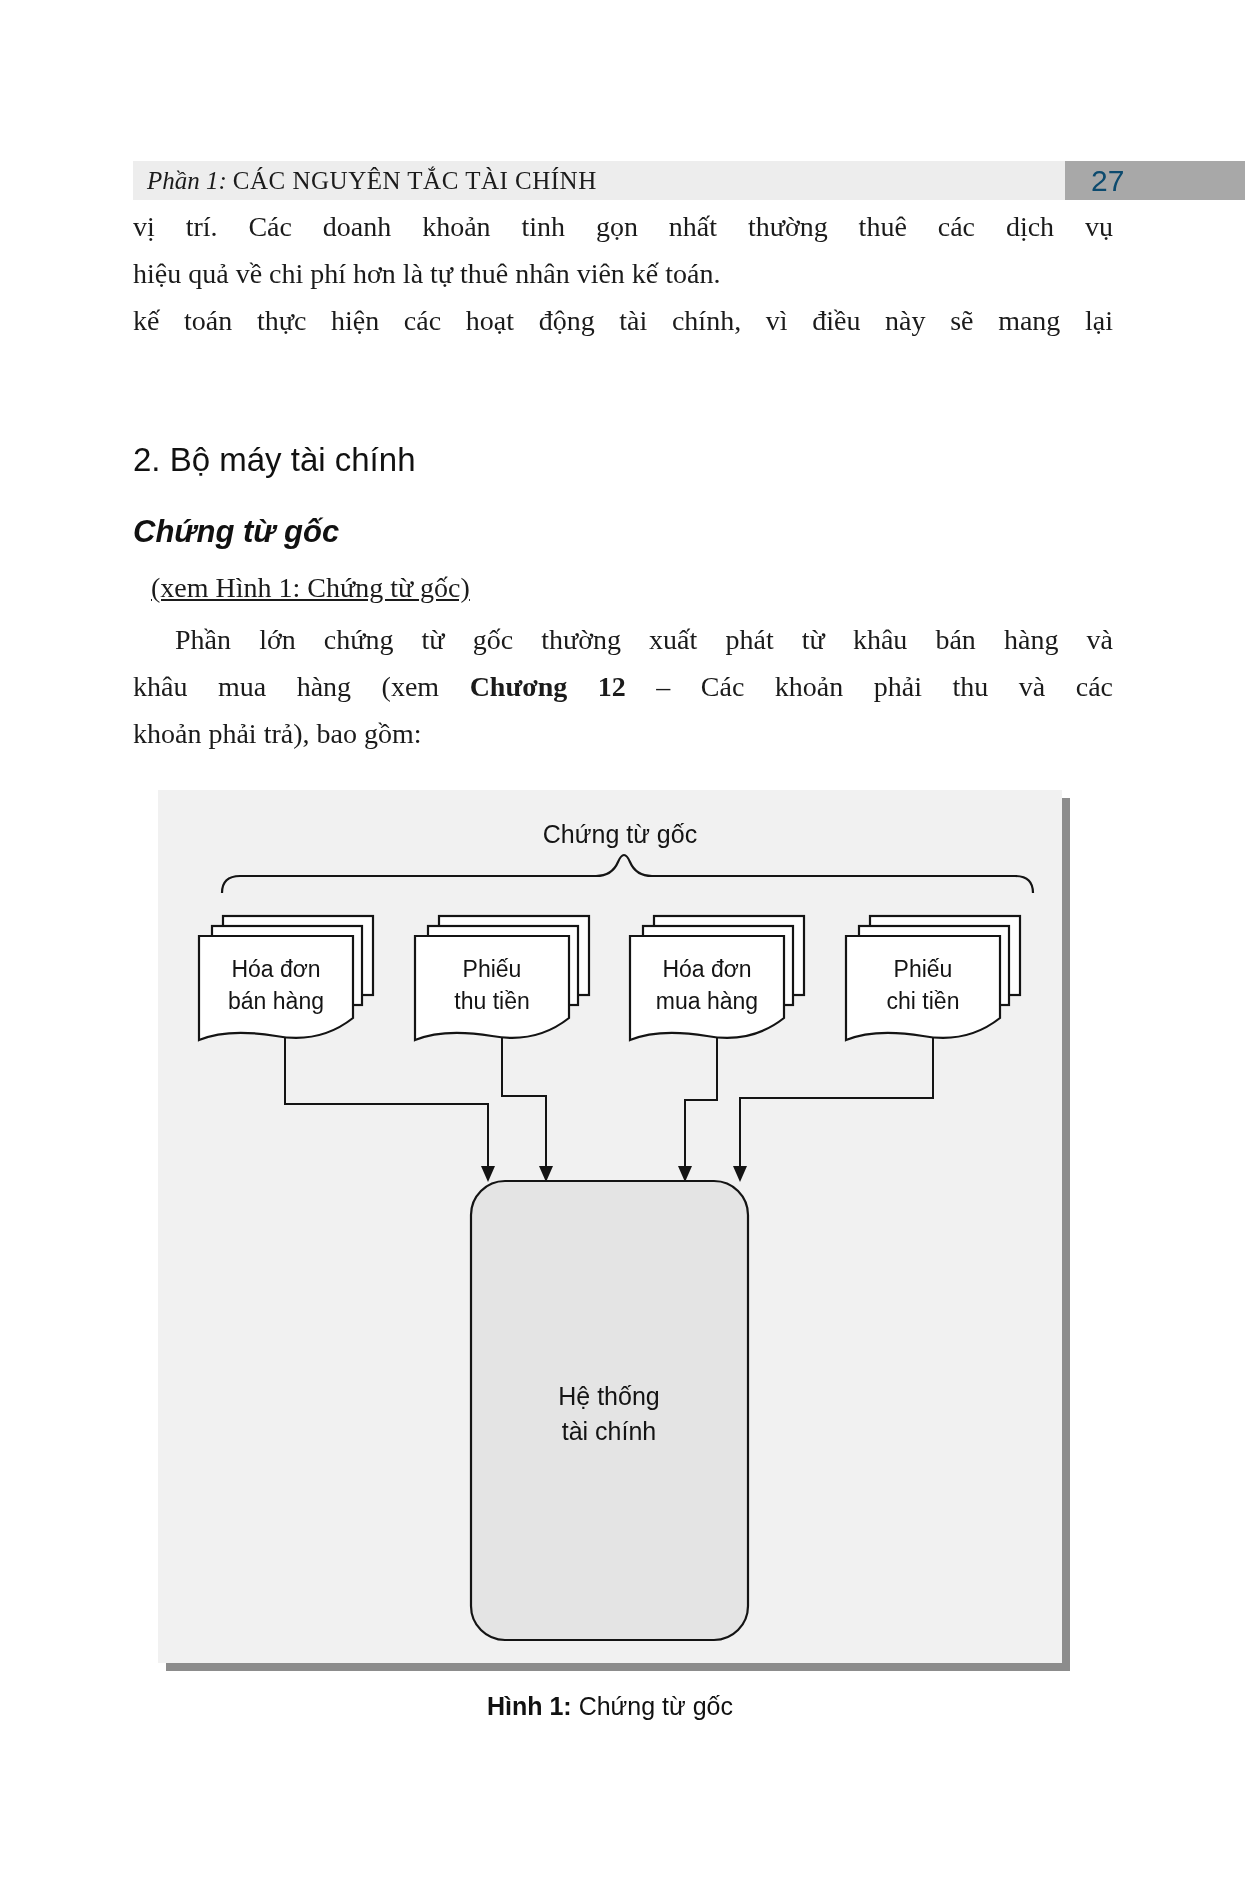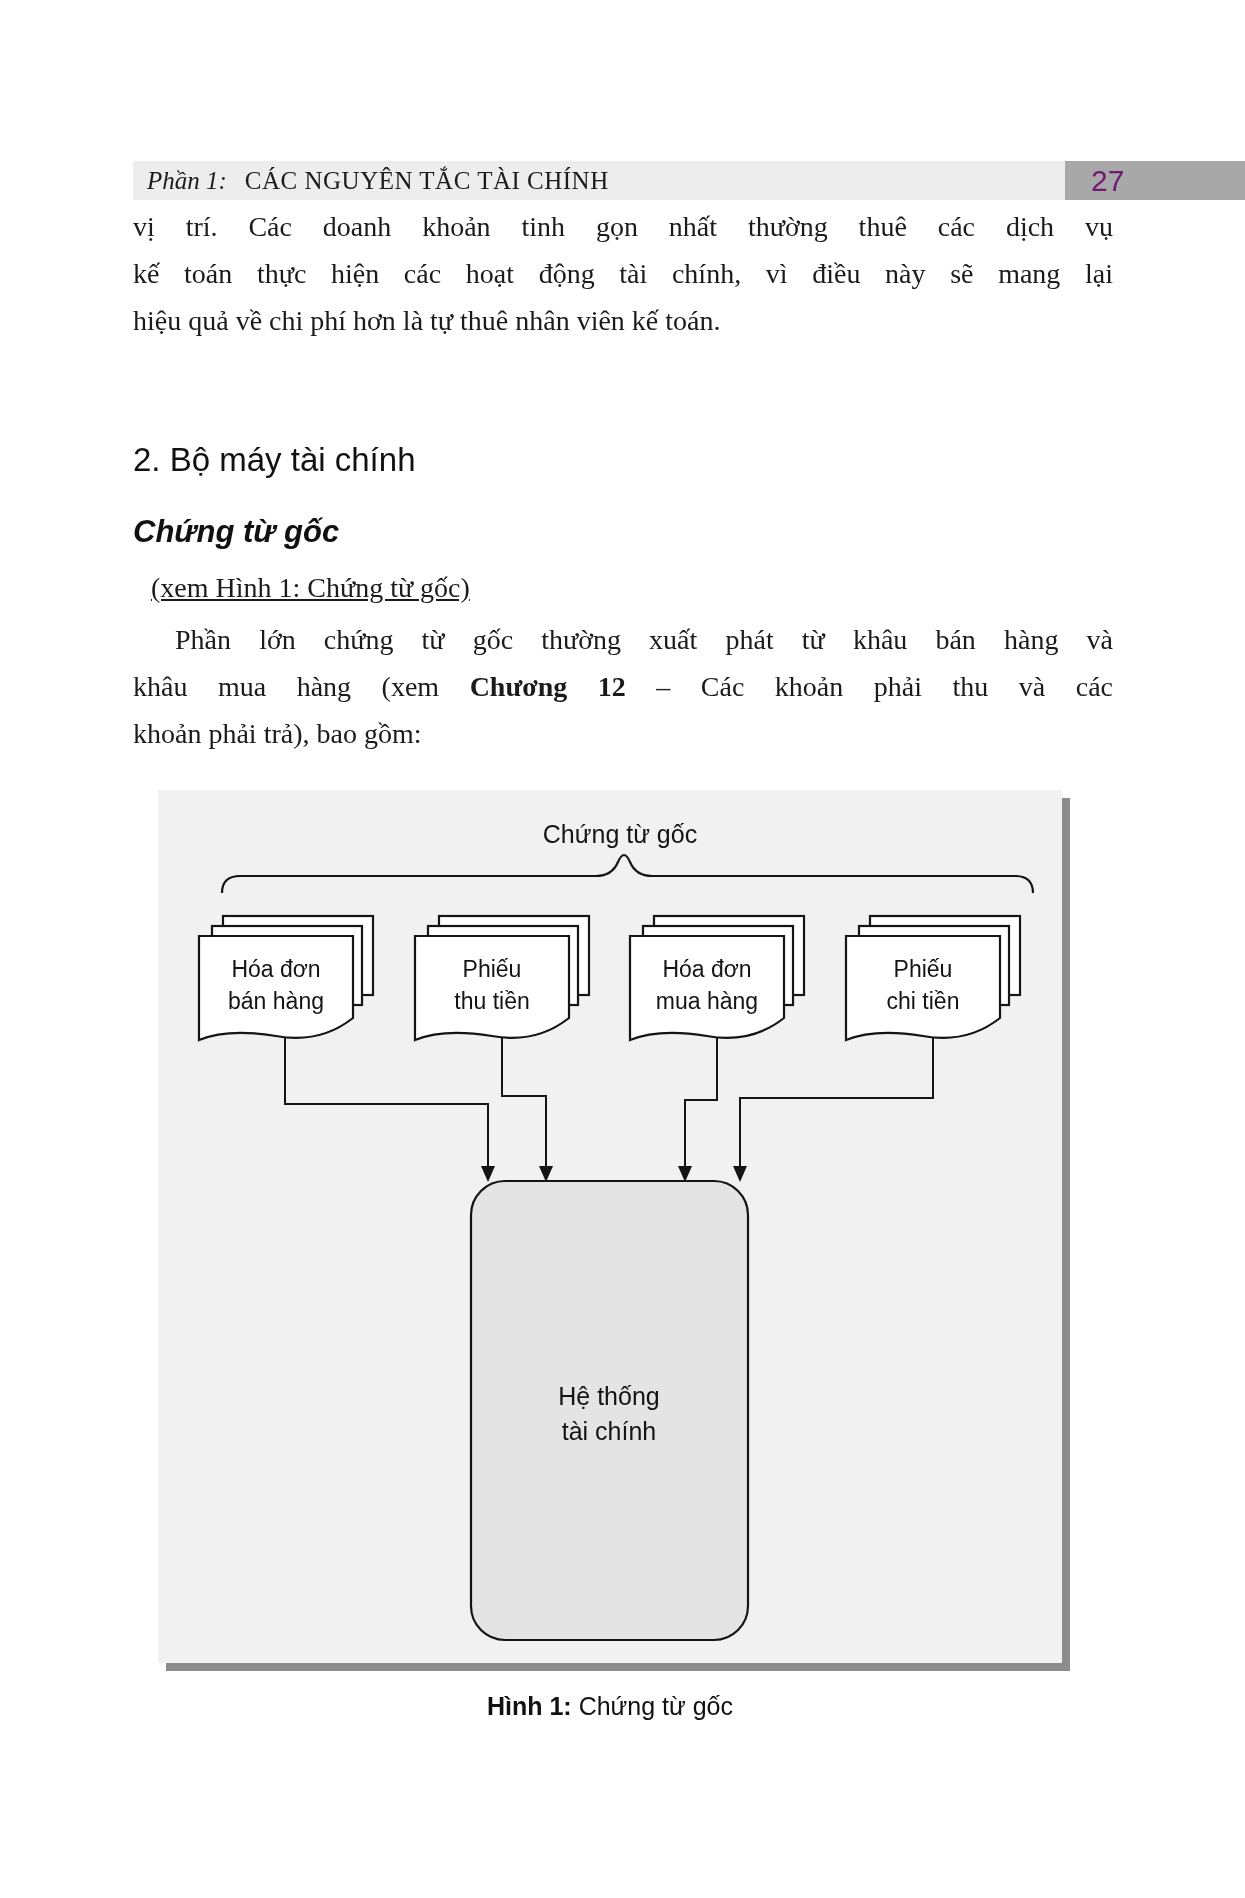"Phần 1:" .section-label { margin-right: 18px -> 6px }
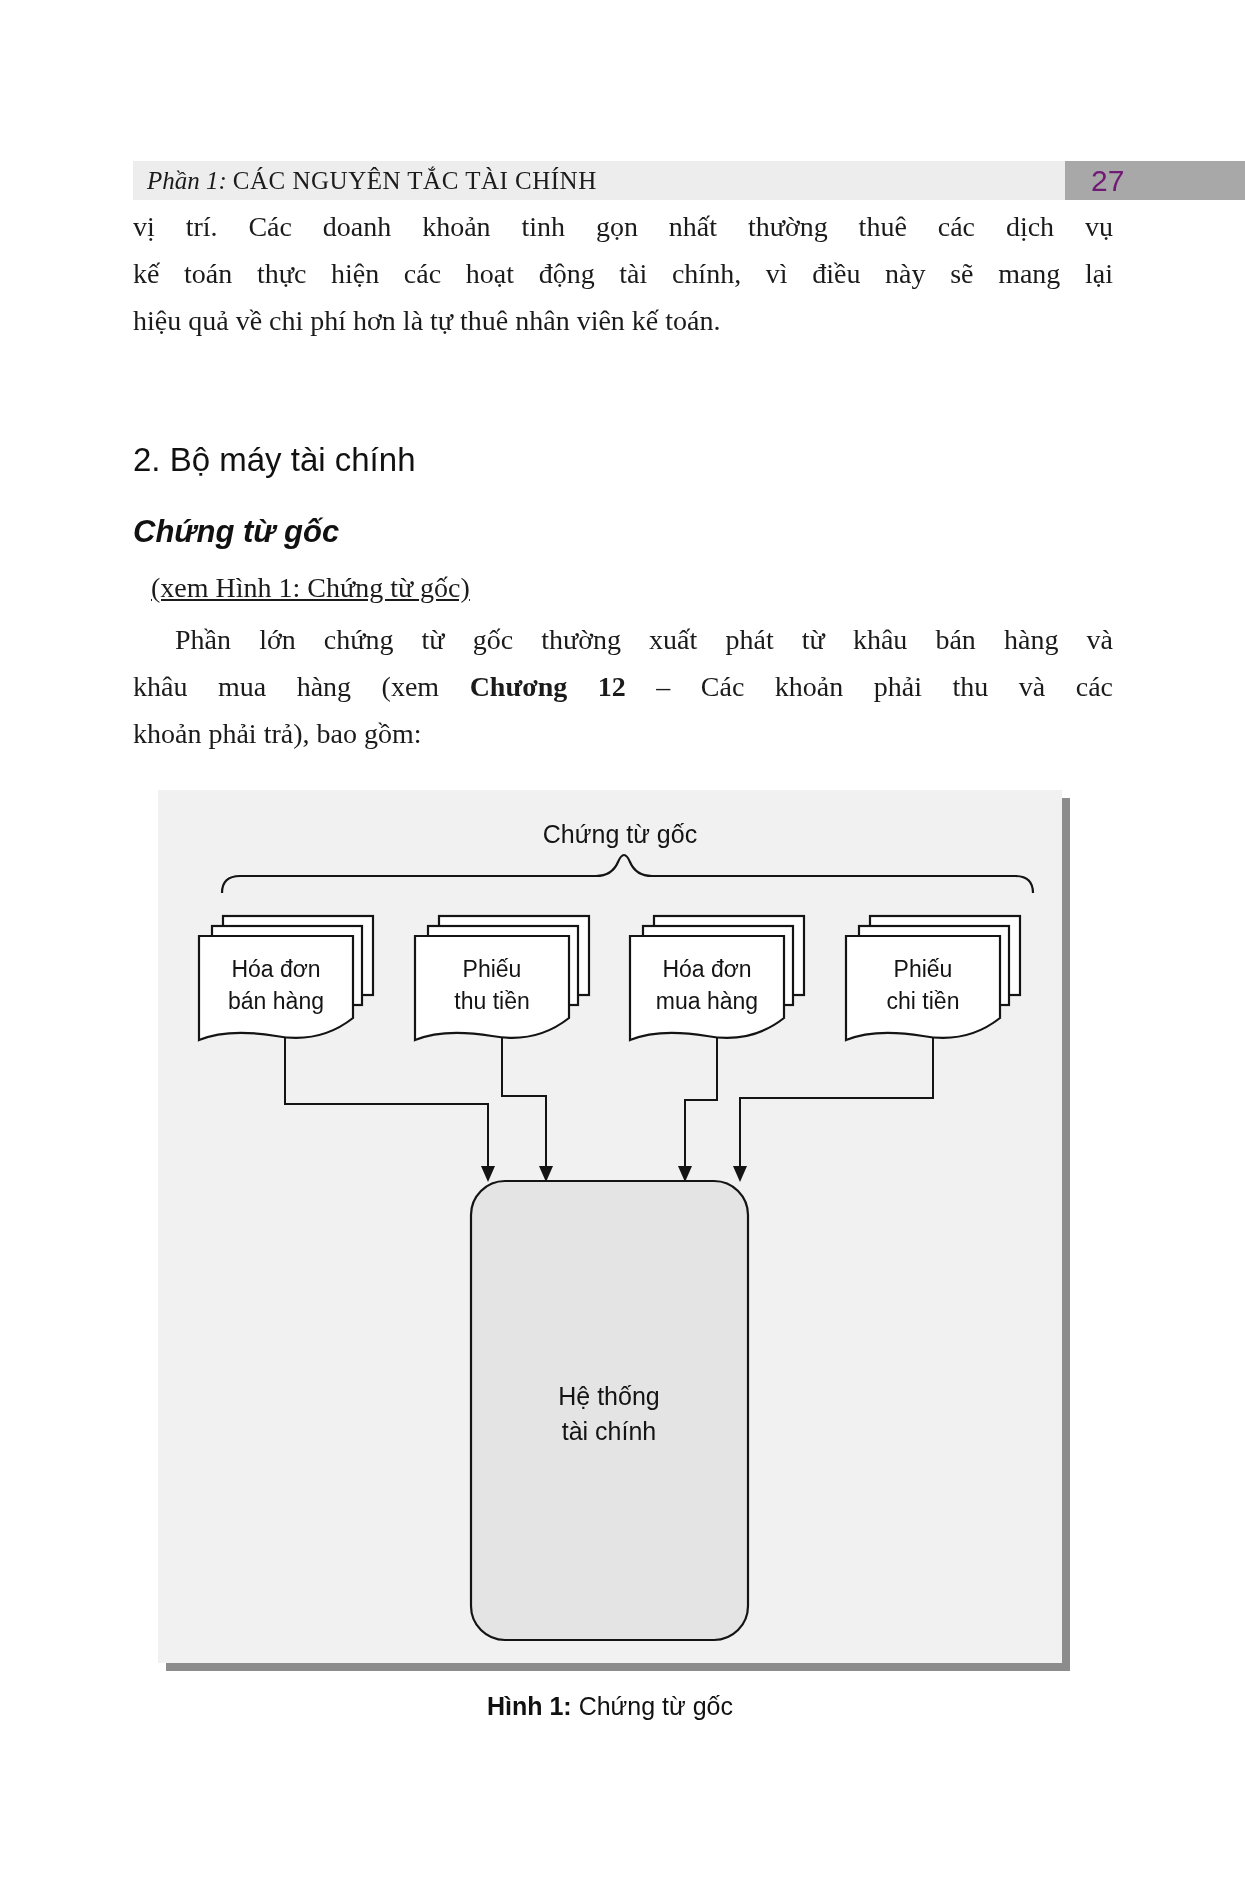"27" .pagenum-box { color: #701a75 -> #0c4a6e }
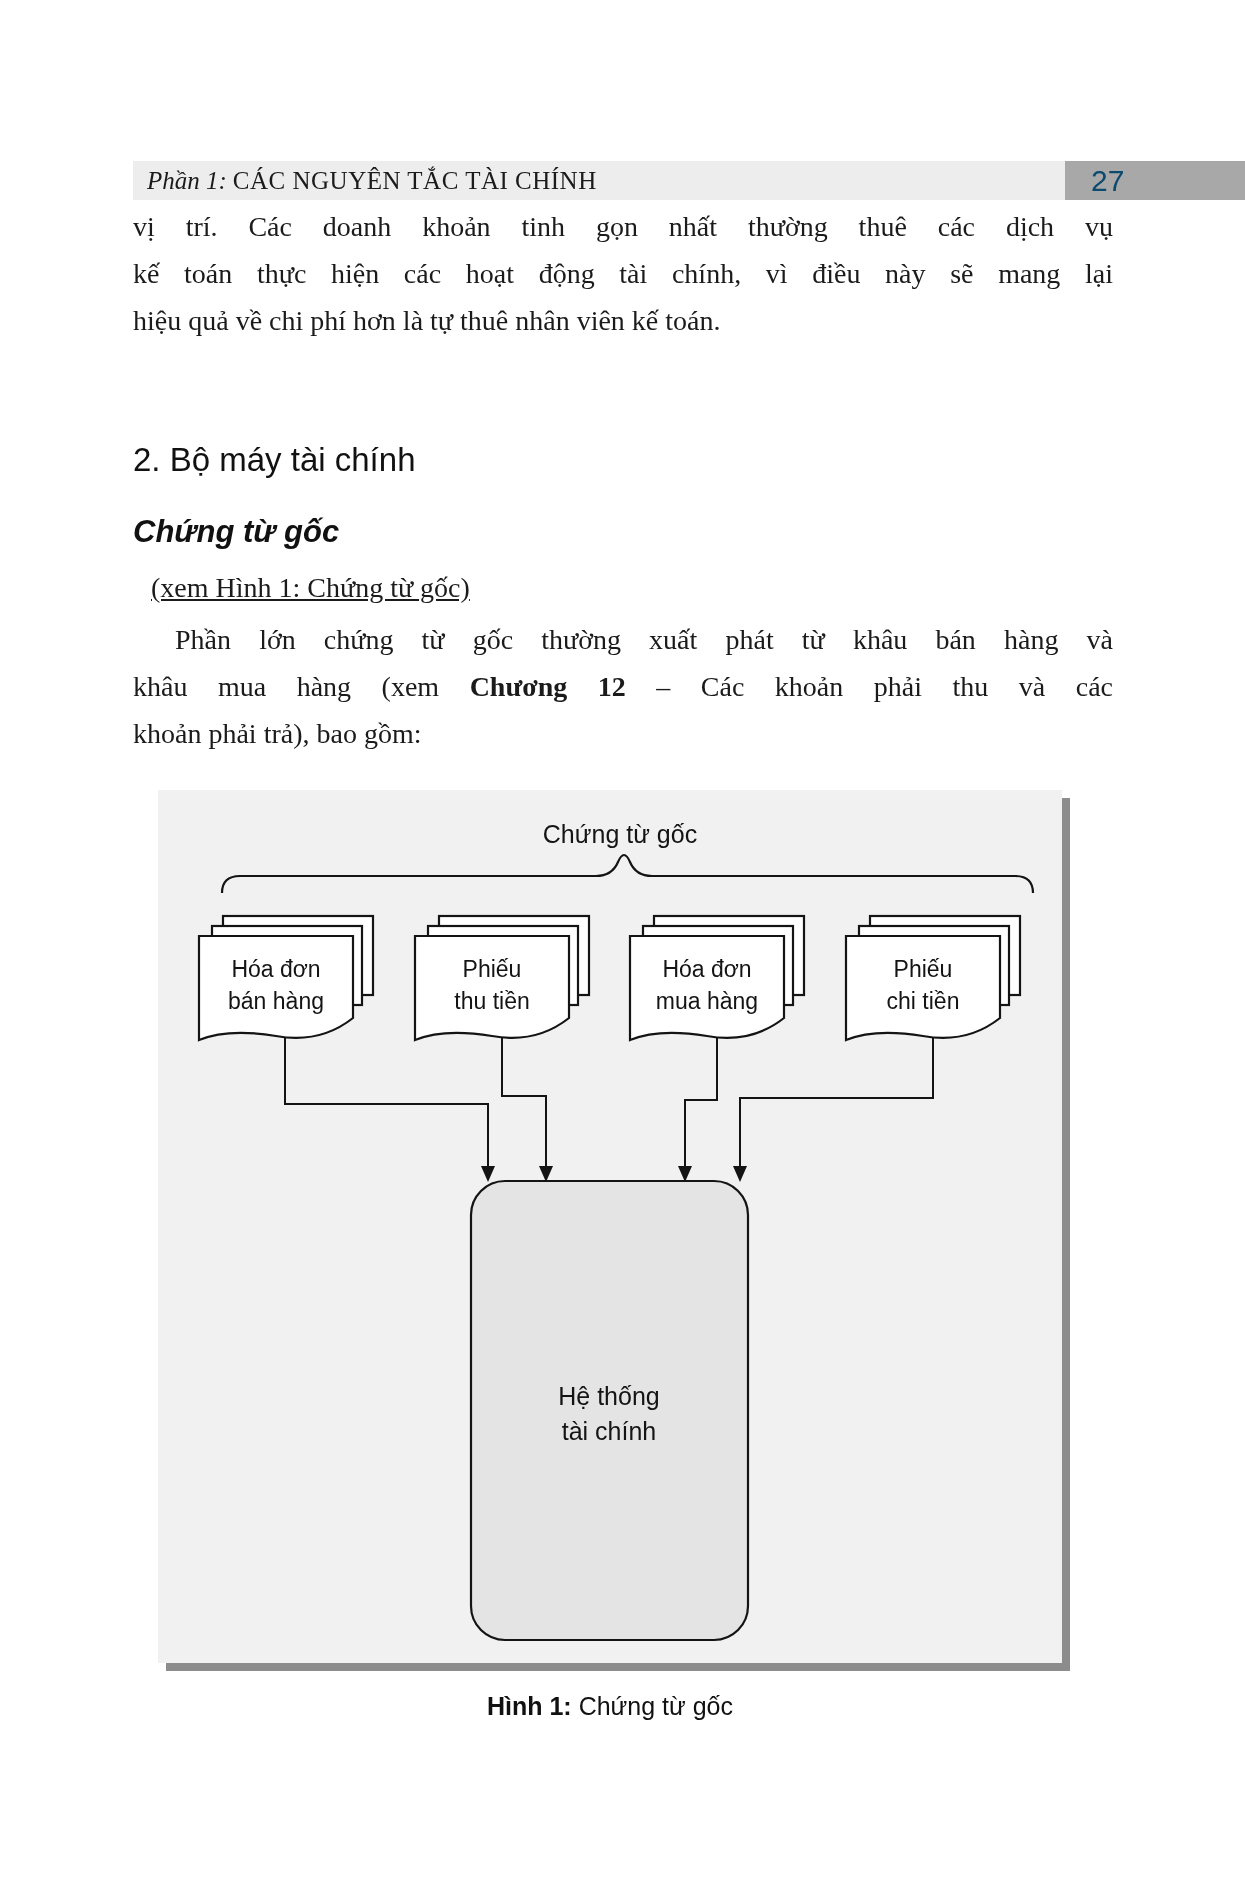"kế toán thực hiện các" div.jline { order: before "hiệu quả về chi phí" -> after "hiệu quả về chi phí" }
